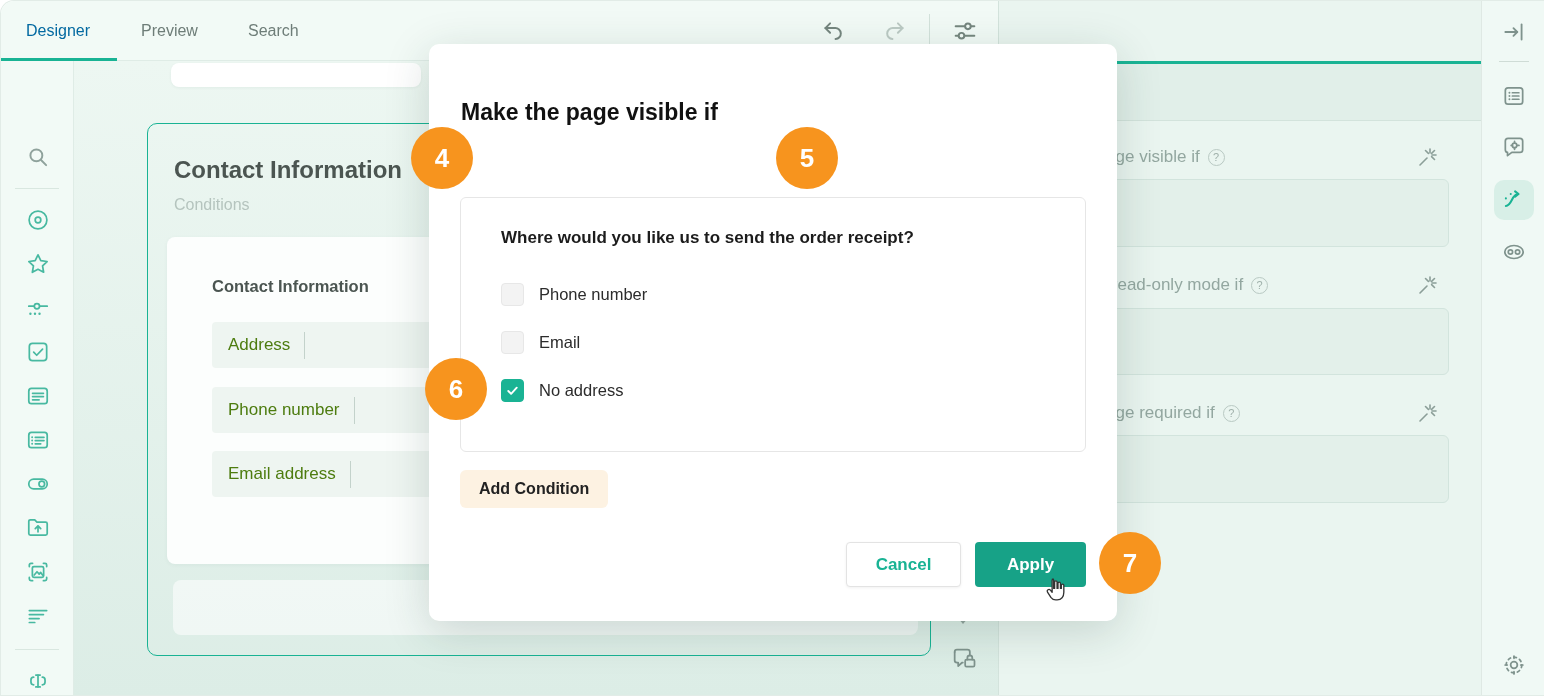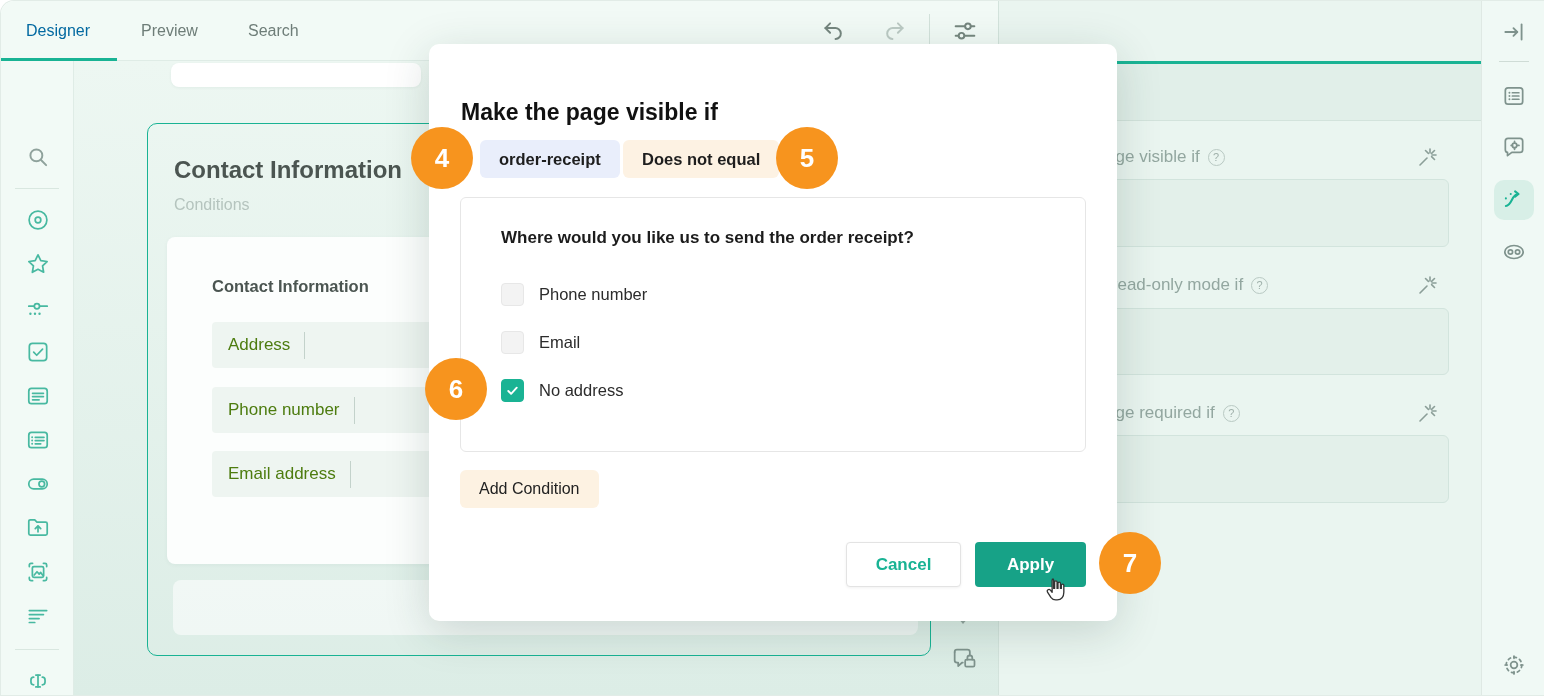"order-receipt" div.chip { html: <div>order-receipt</div> -> none }
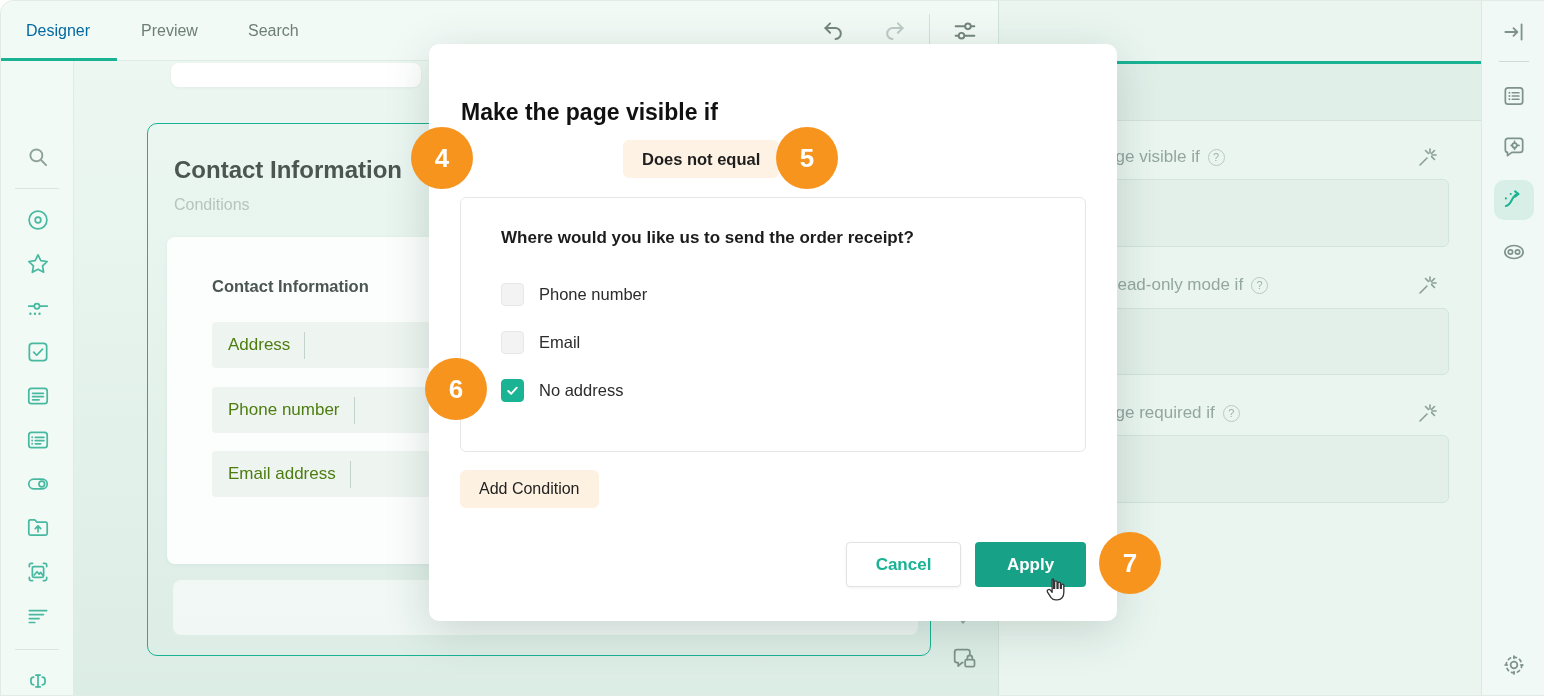"Does not equal" div.chip { html: <div>Does not equal</div> -> none }
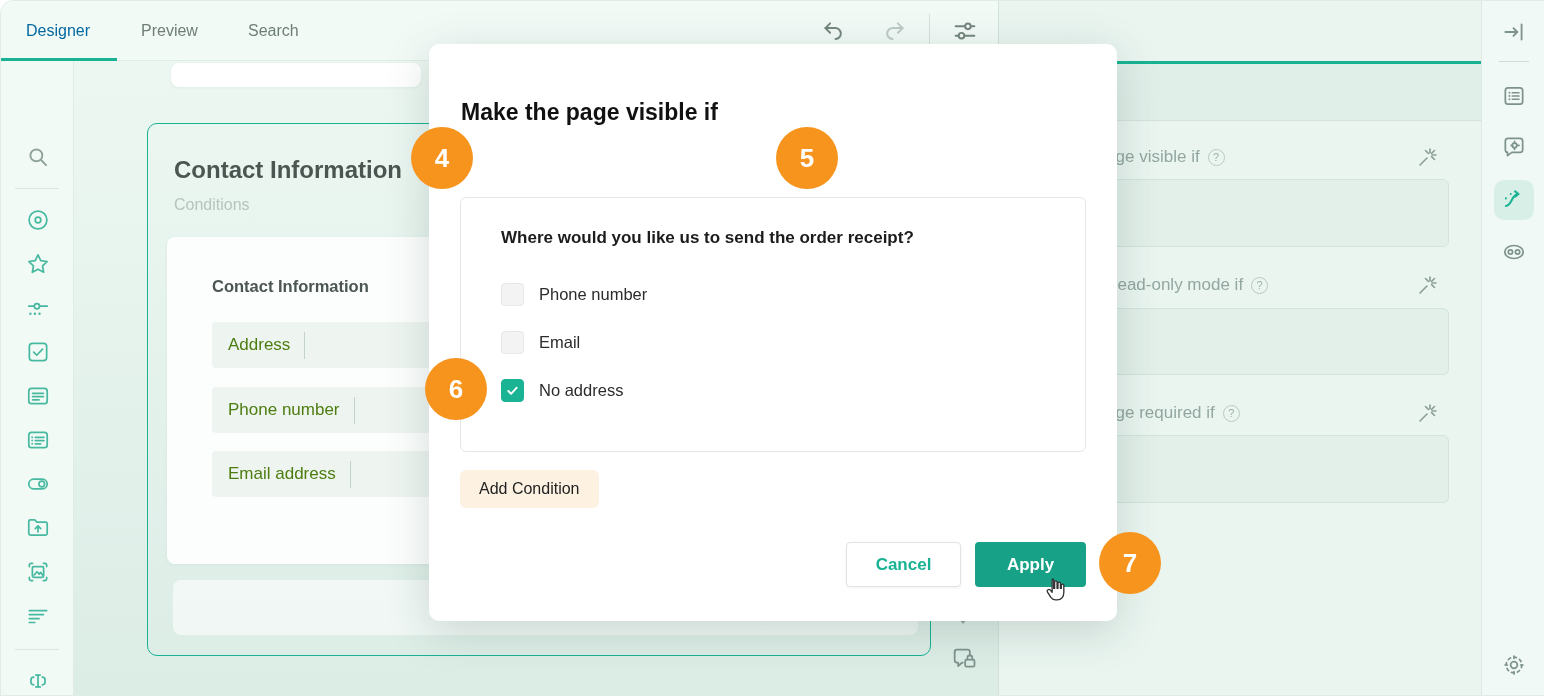"Add Condition" .addcond { font-weight: normal -> bold }
